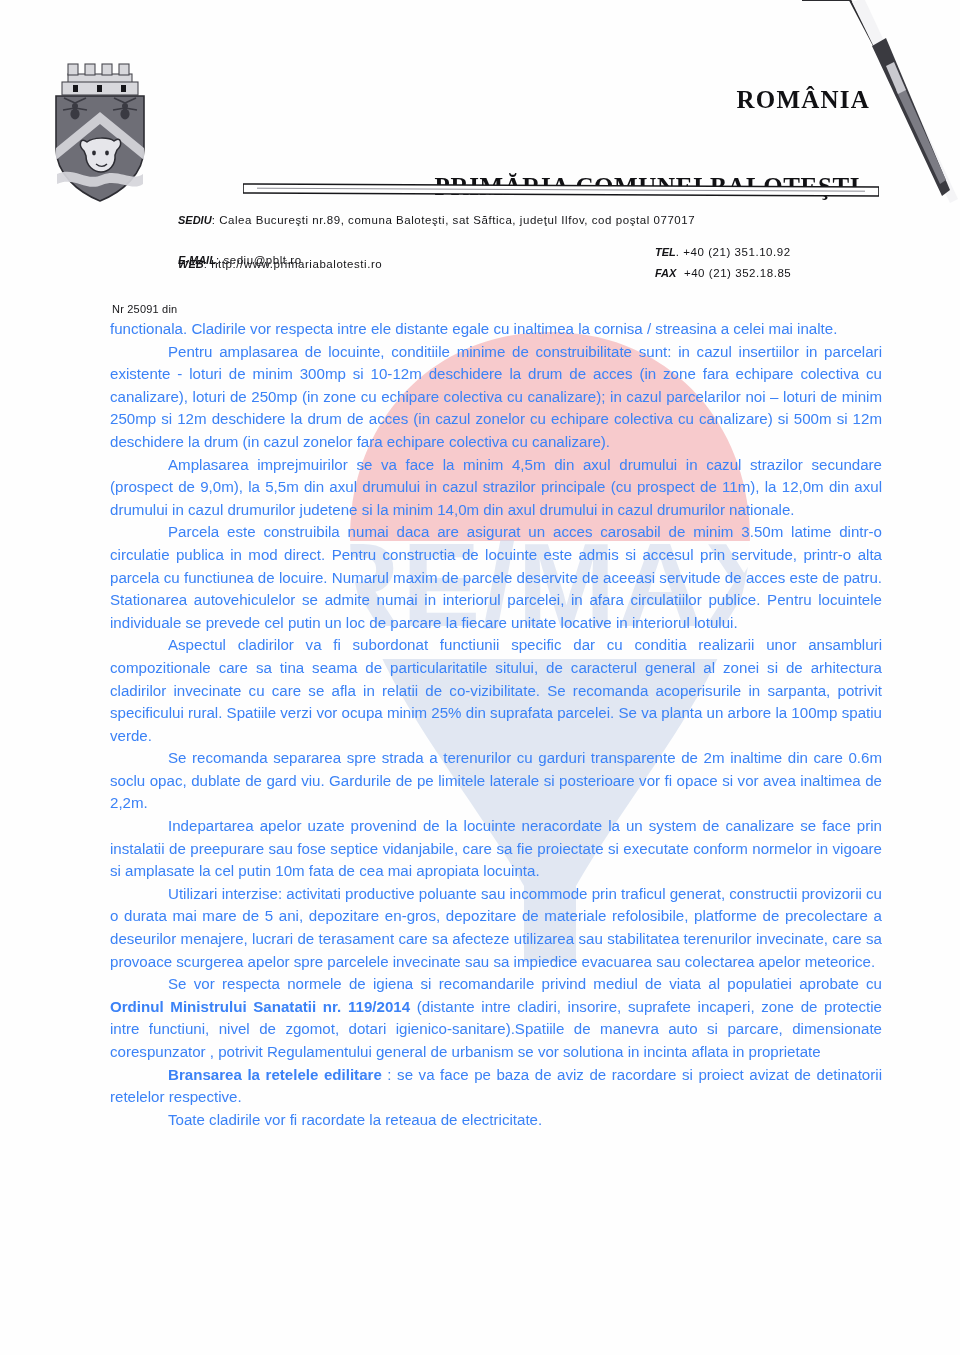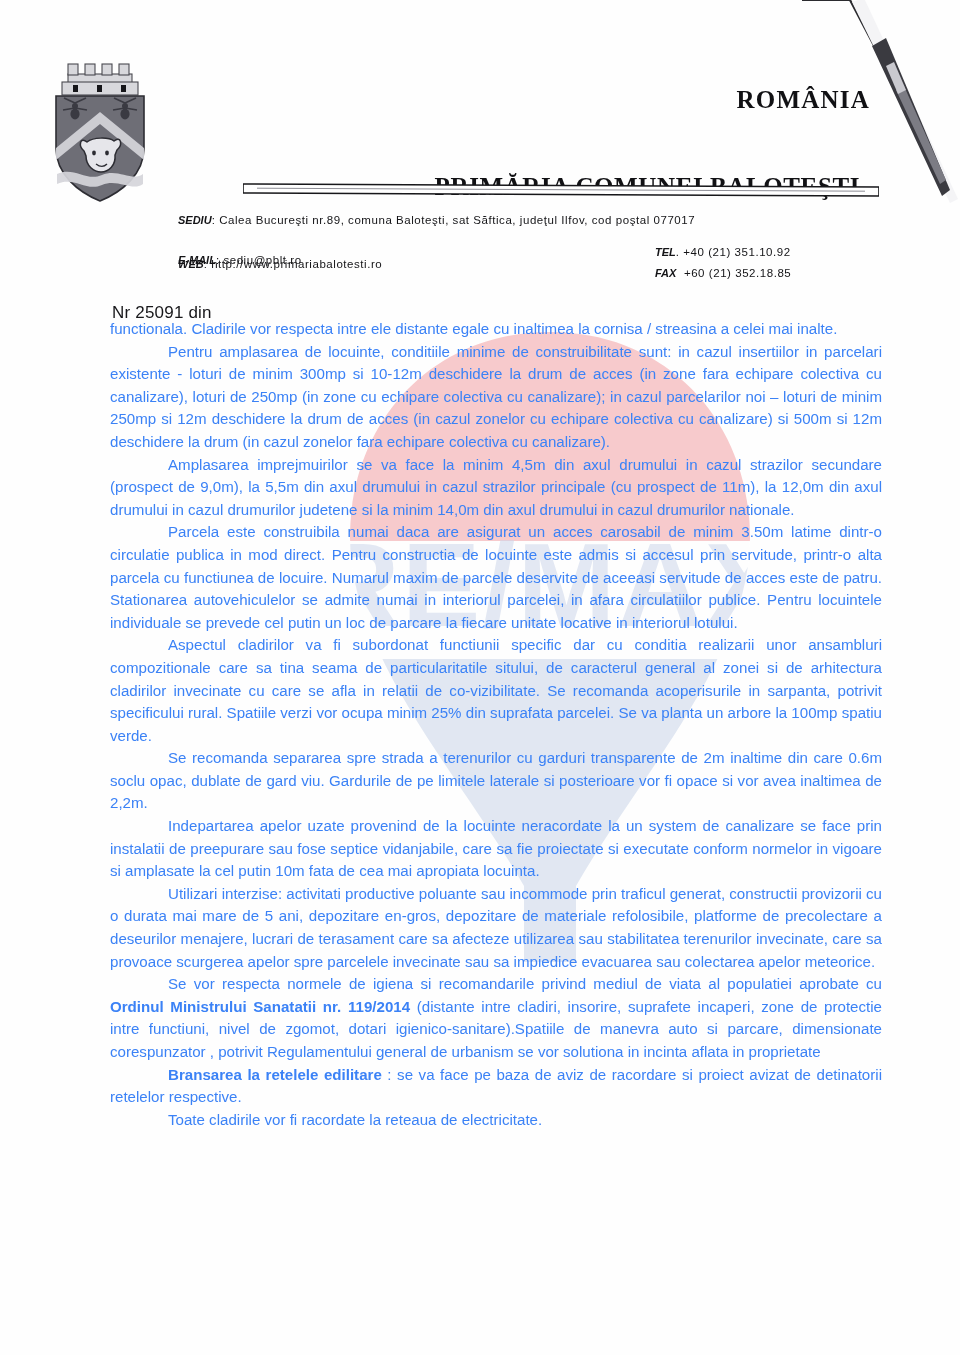"+60 (21) 352.18.85" span { text: +60 -> +40 }
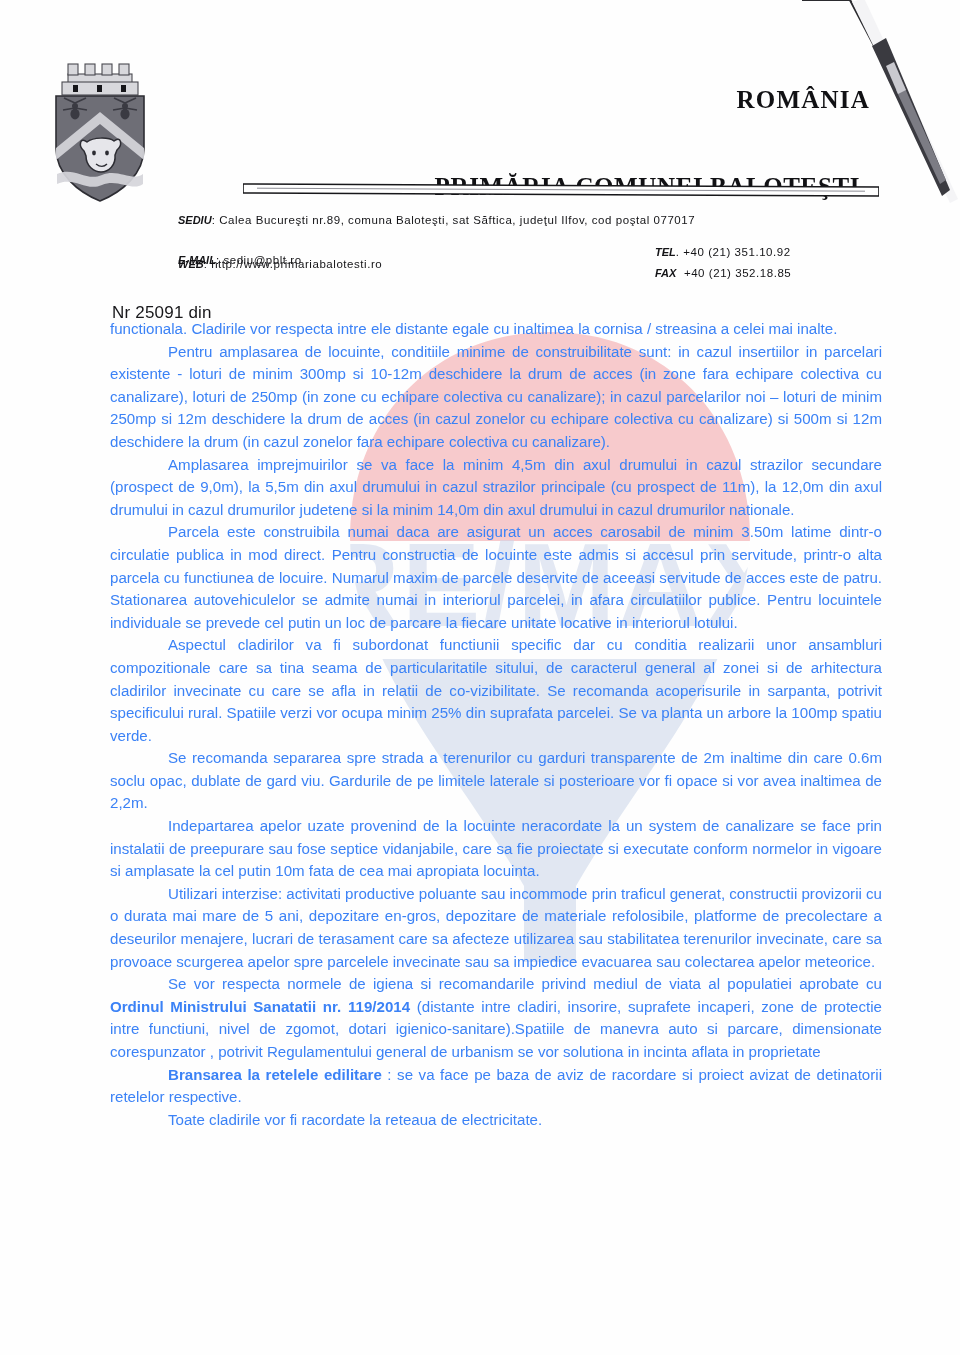"Nr 25091 din" #doc-no { font-size: 17px -> 11px }
